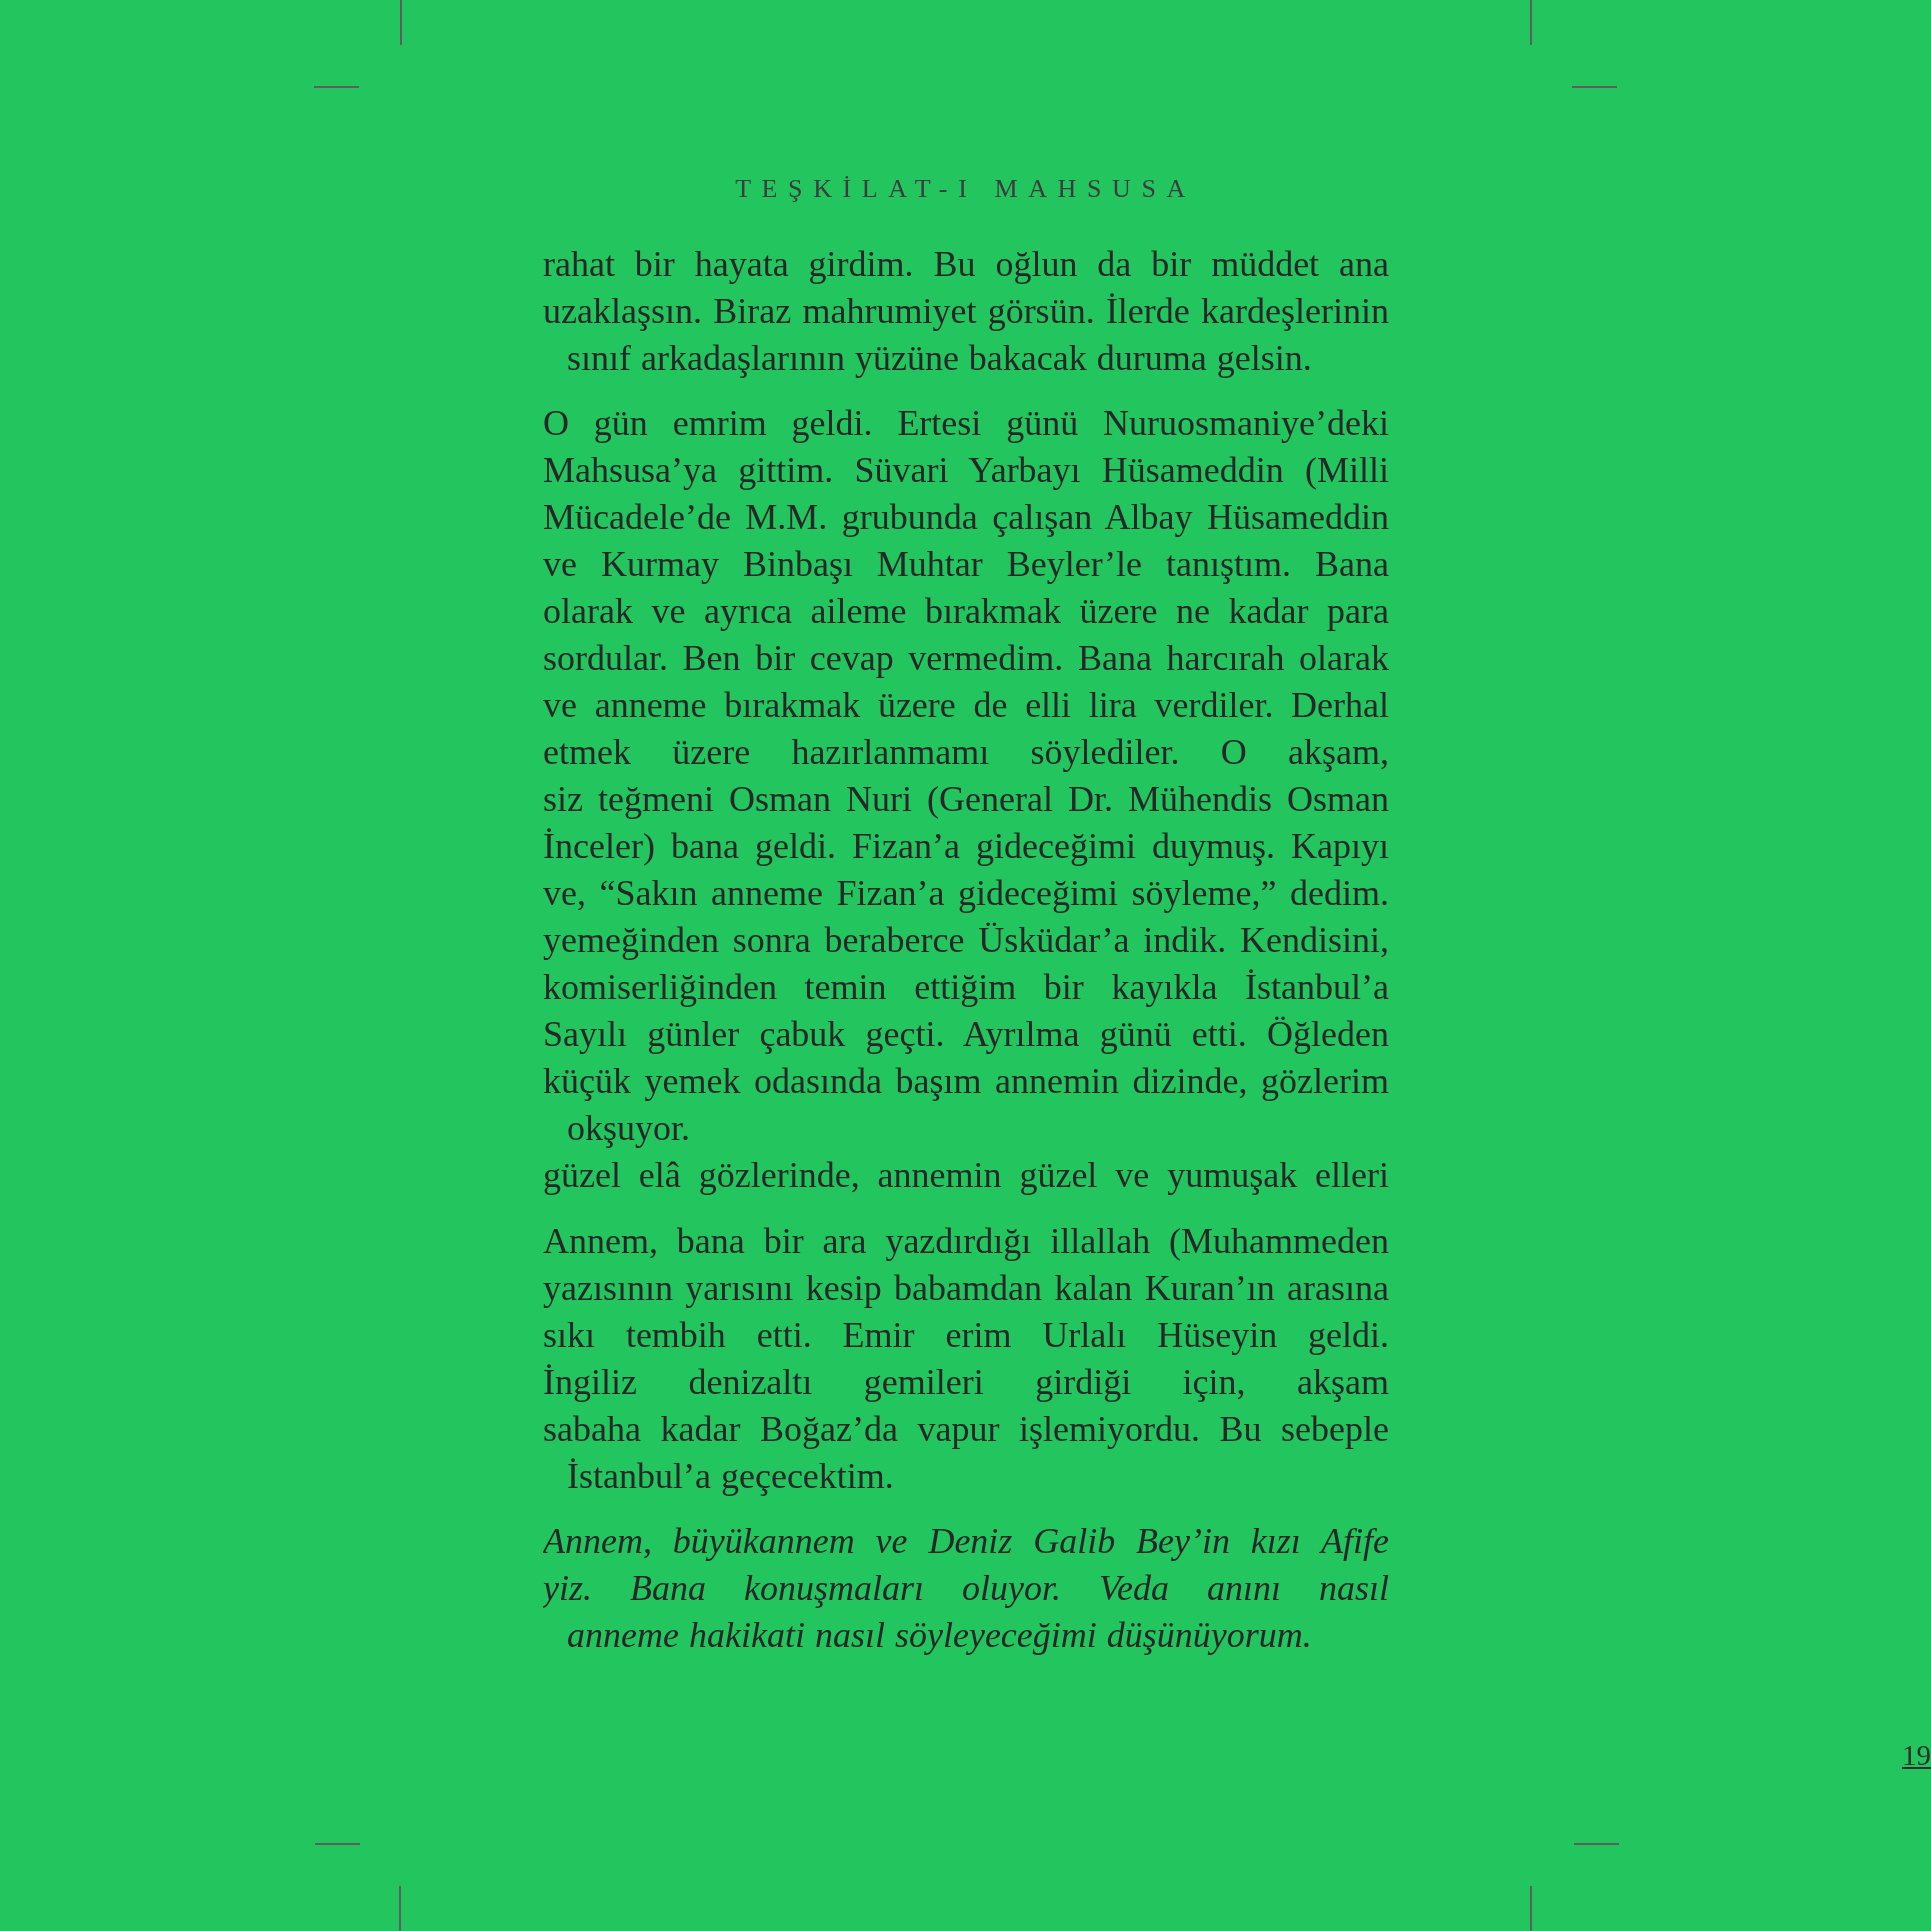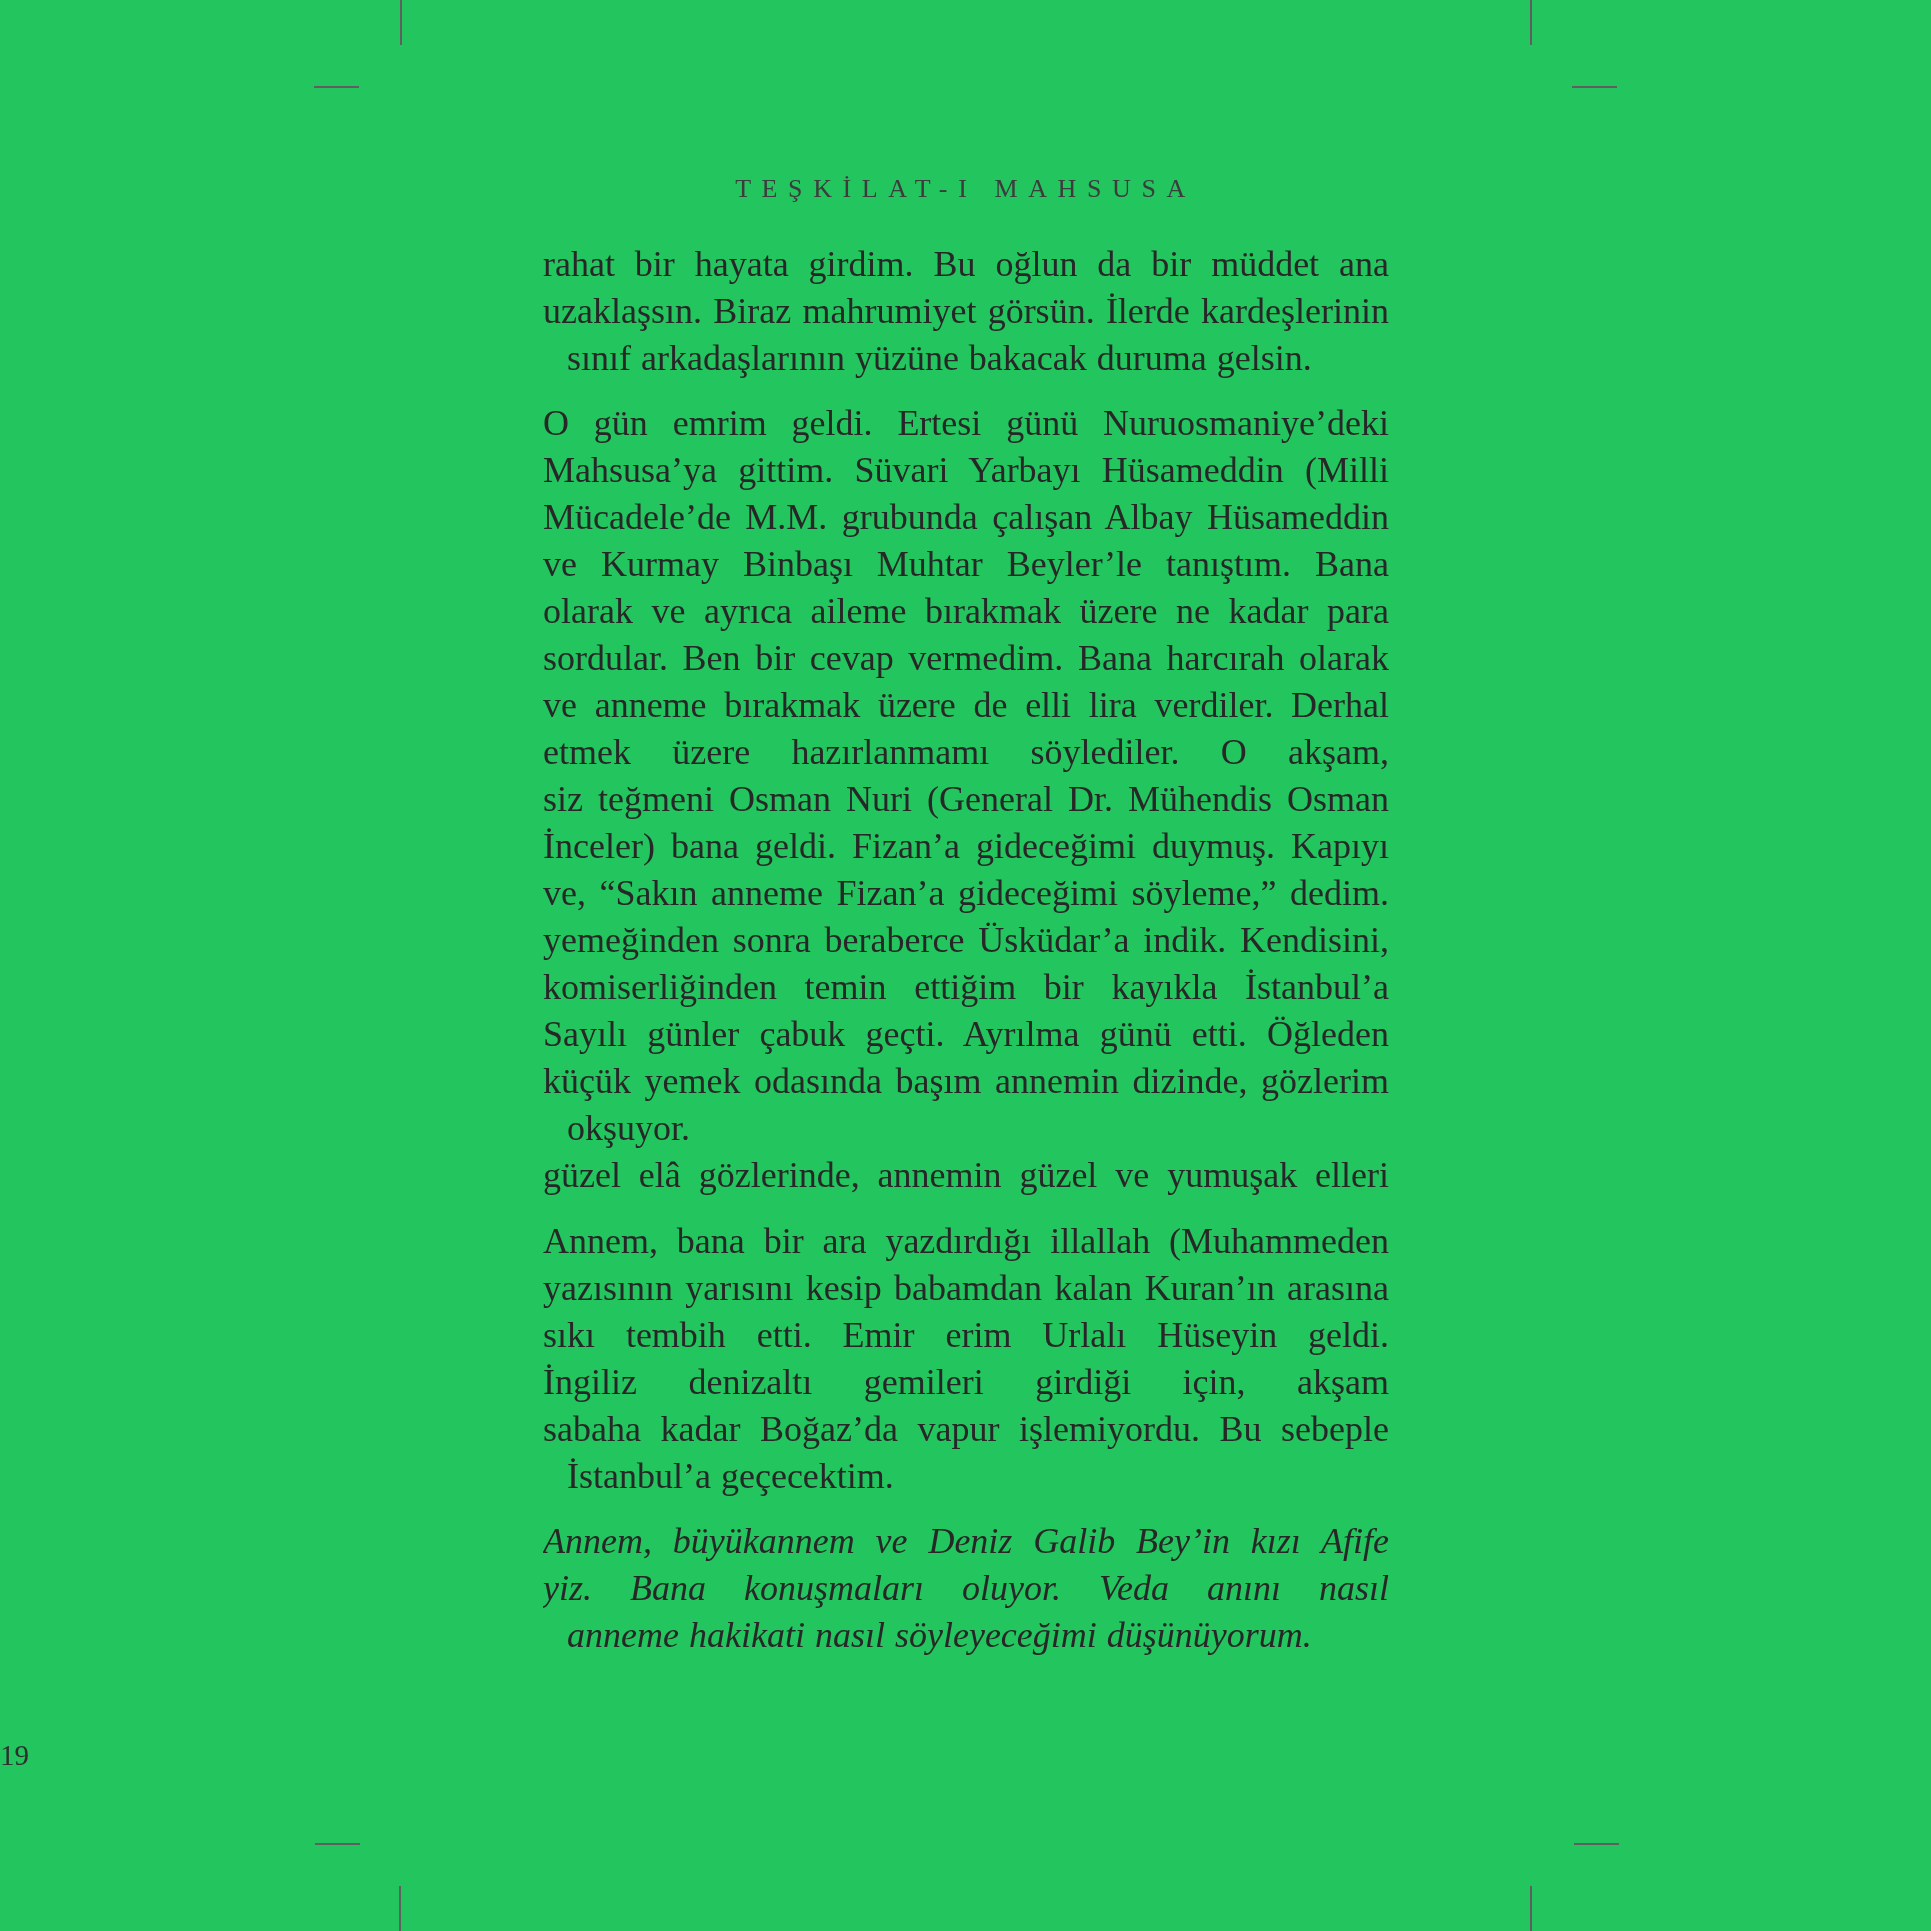"19" .folio { text-align: left -> right; text-decoration: none -> underline }
